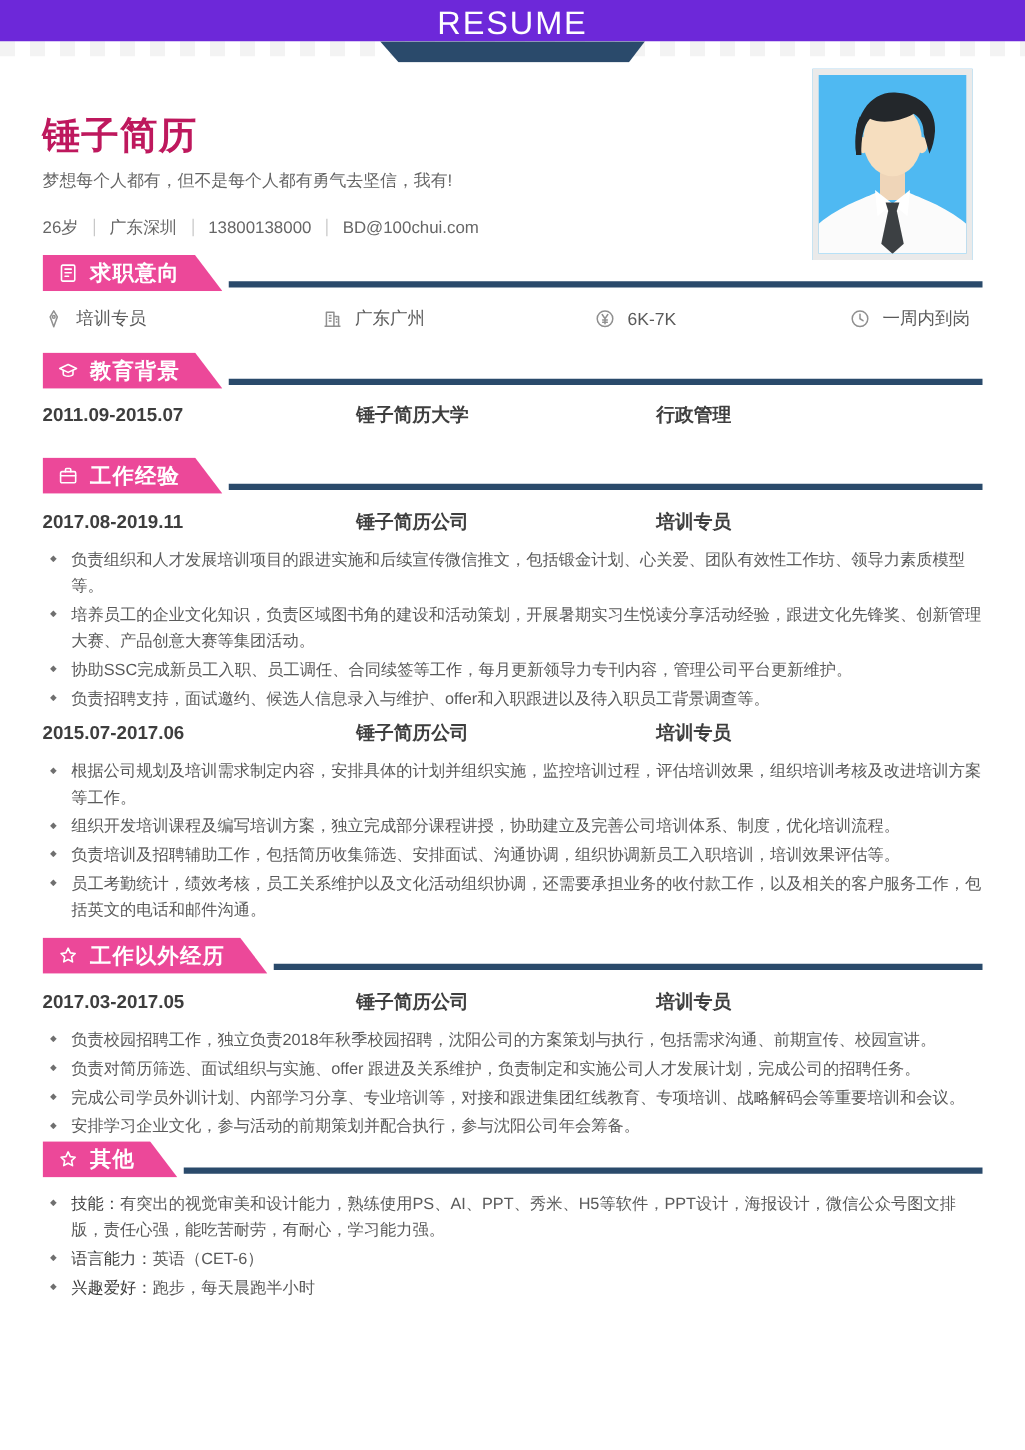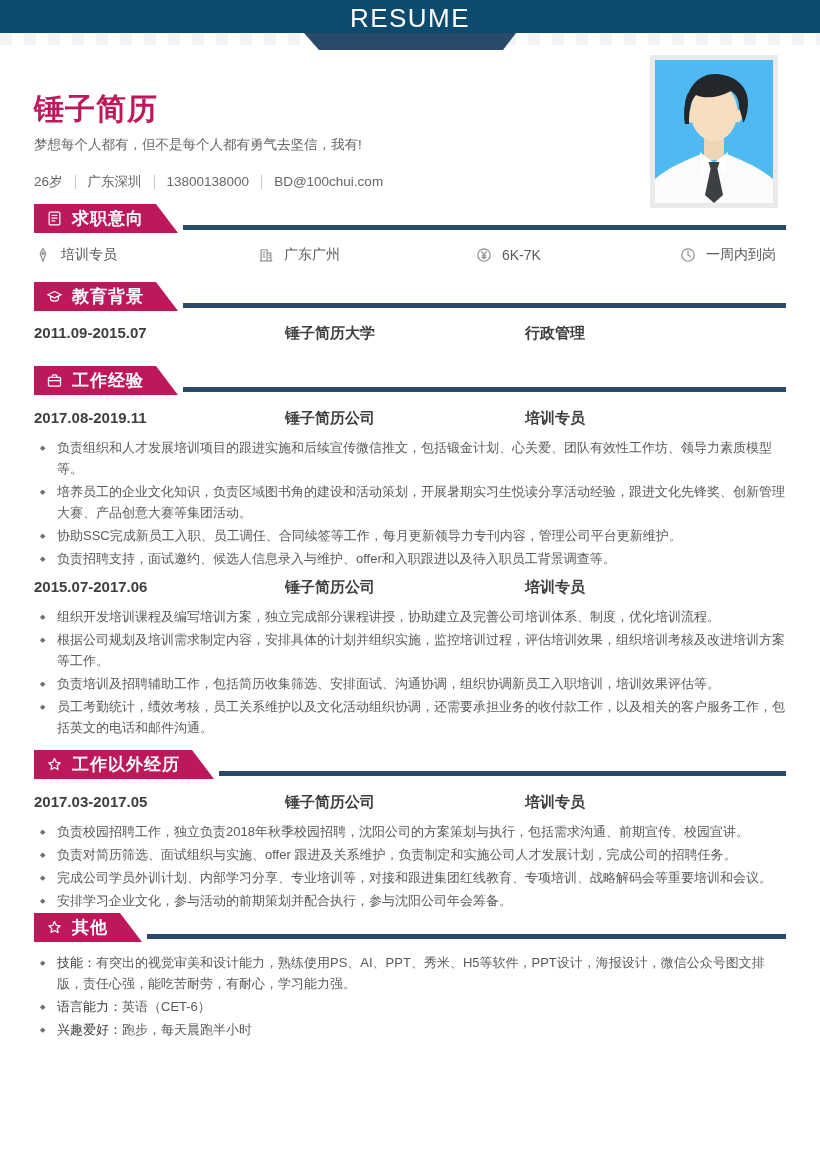"RESUME" .topbar { background: #0c4a6e -> #6d28d9 }
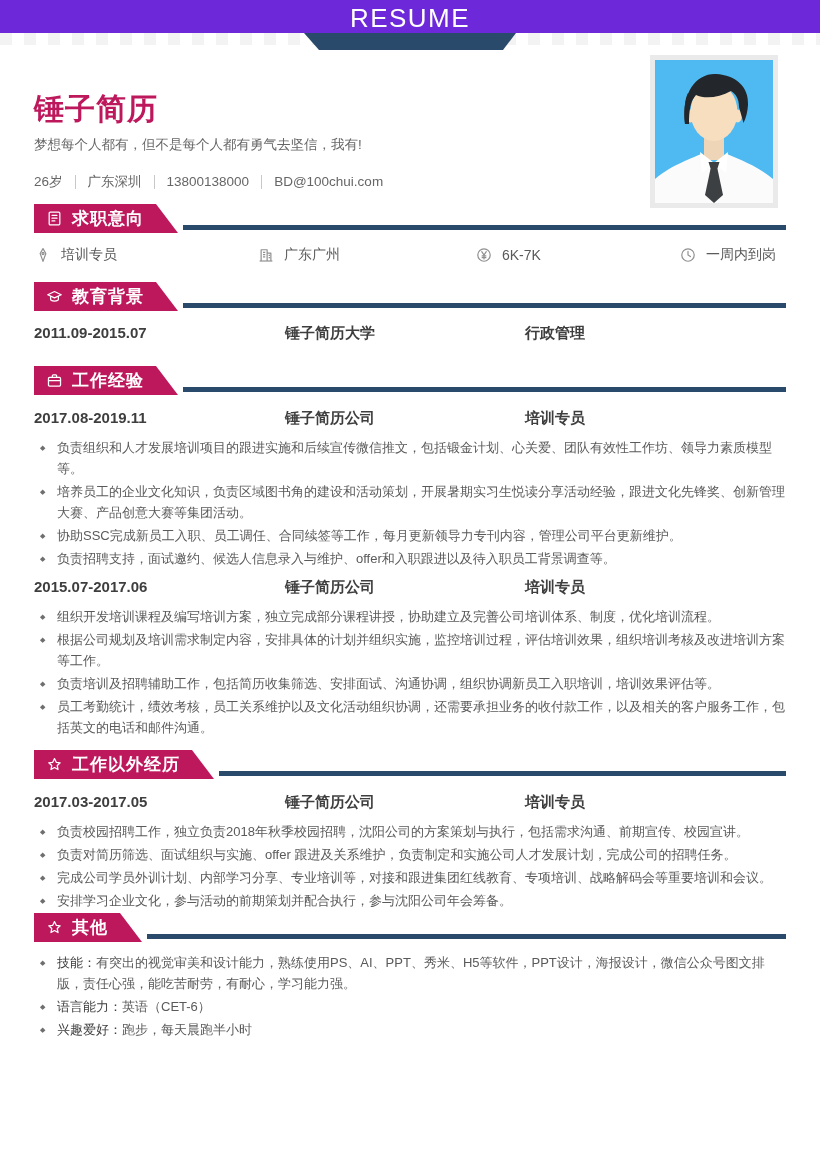"求职意向" .banner { background: #be185d -> #ec4899 }
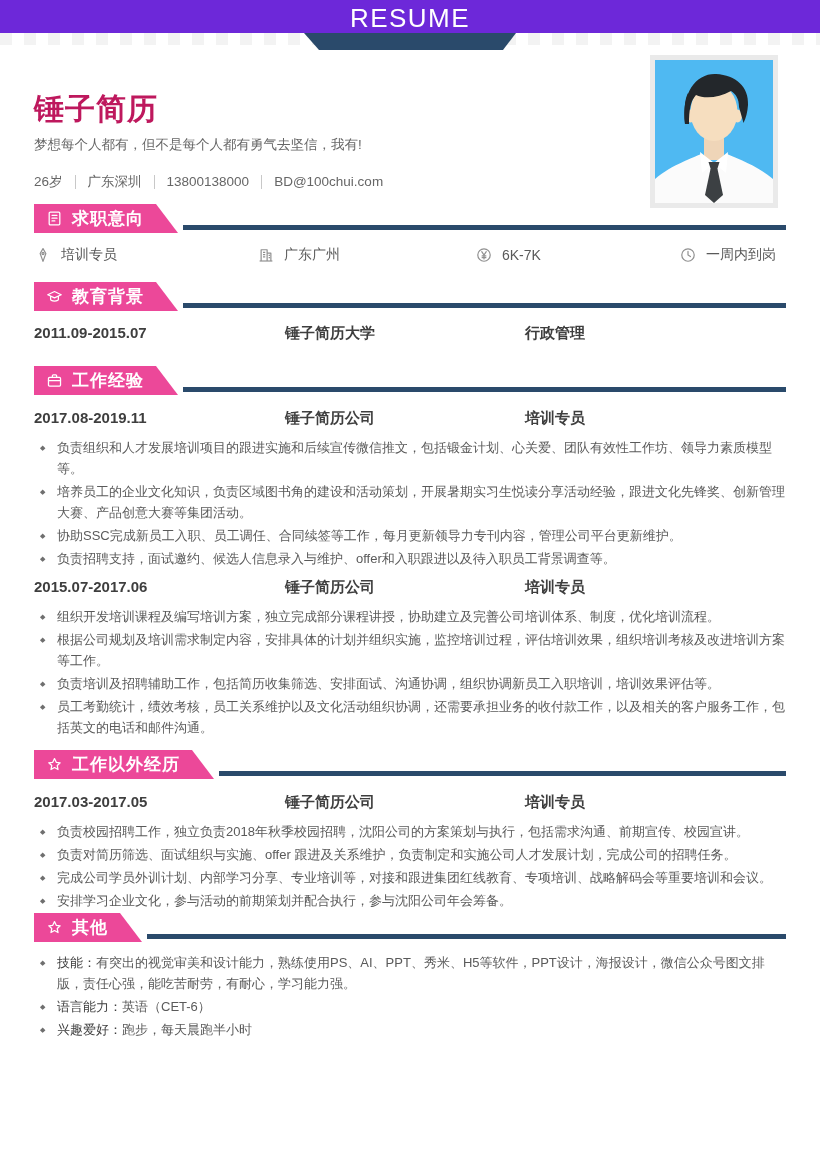"组织开发培训课程及编写培训方案，独立完成部分课程讲授，协助建立及完善公司培训体系" li { order: before "根据公司规划及培训需求制定内容，安排具体的计划并组织实施，监控培训过程，评估培训" -> after "根据公司规划及培训需求制定内容，安排具体的计划并组织实施，监控培训过程，评估培训" }
